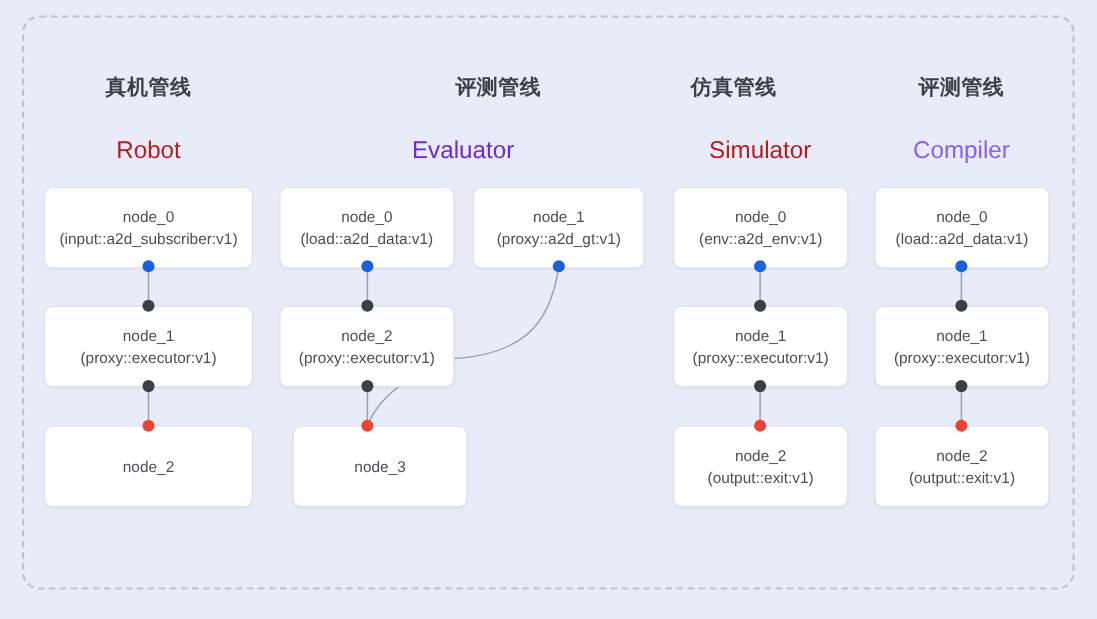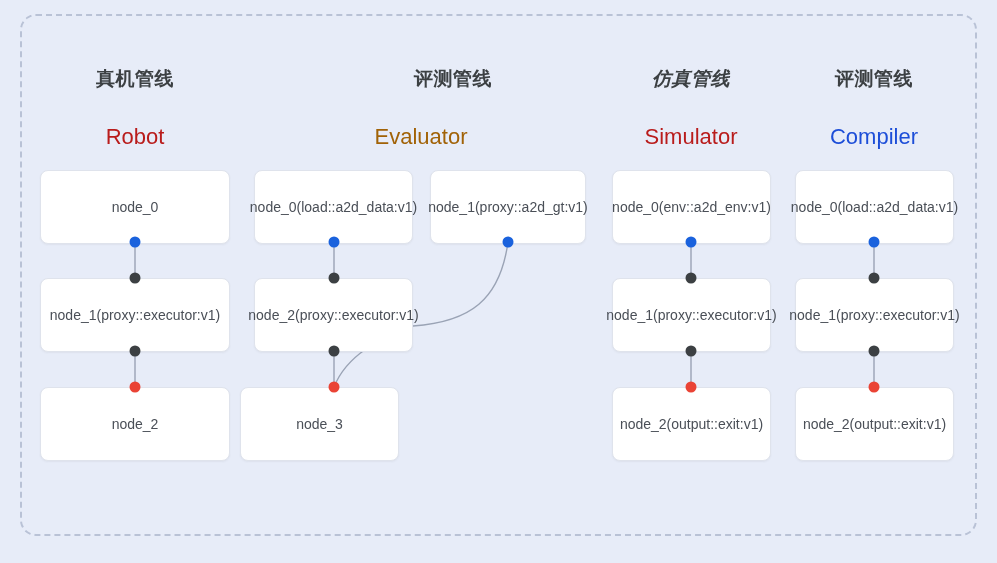"仿真管线" div.col-title-cn { font-style: italic -> none; left: 691px -> 667px }
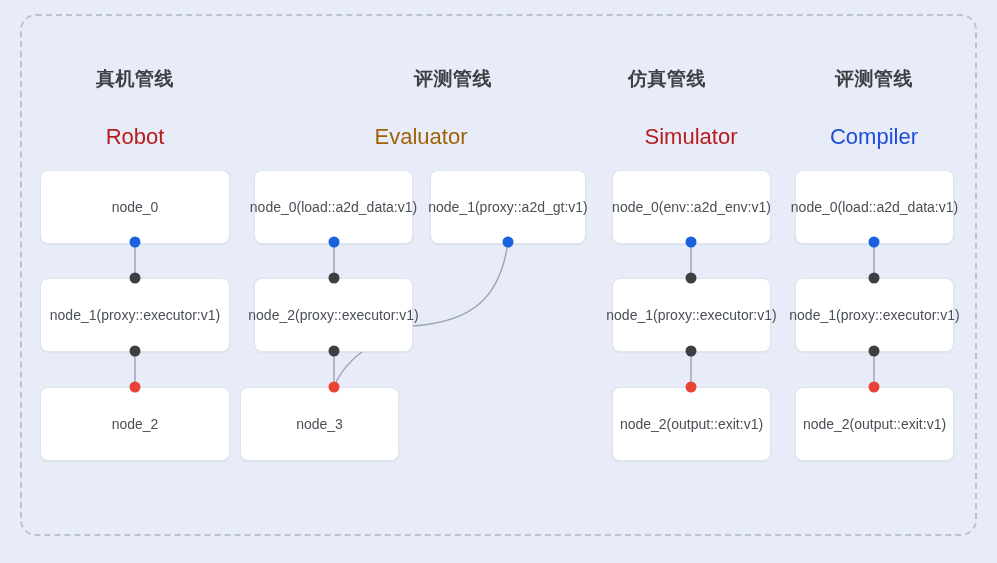"Evaluator" div.col-title-en { color: #a16207 -> #6d28d9 }
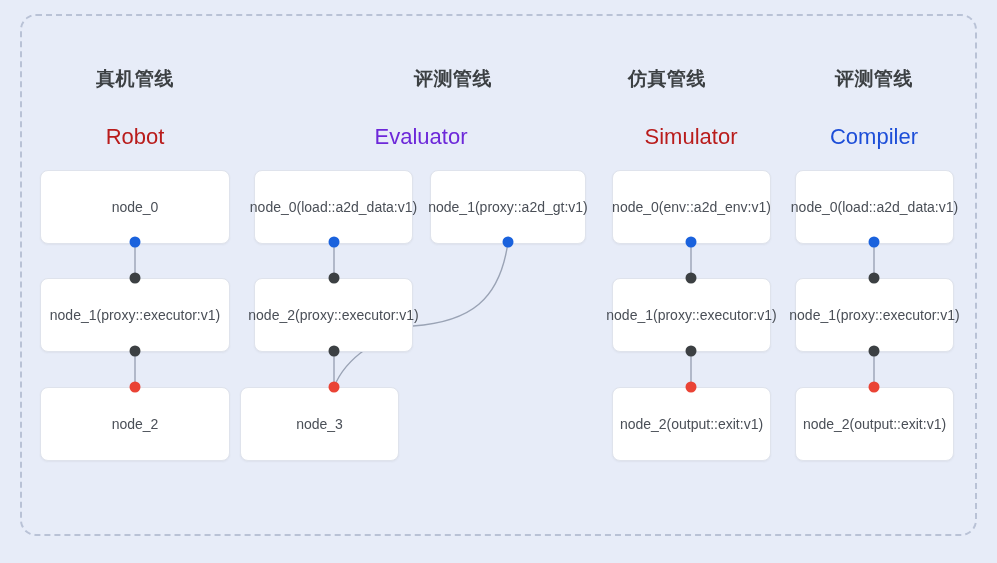"Compiler" div.col-title-en { color: #1d4ed8 -> #8b5cf6 }
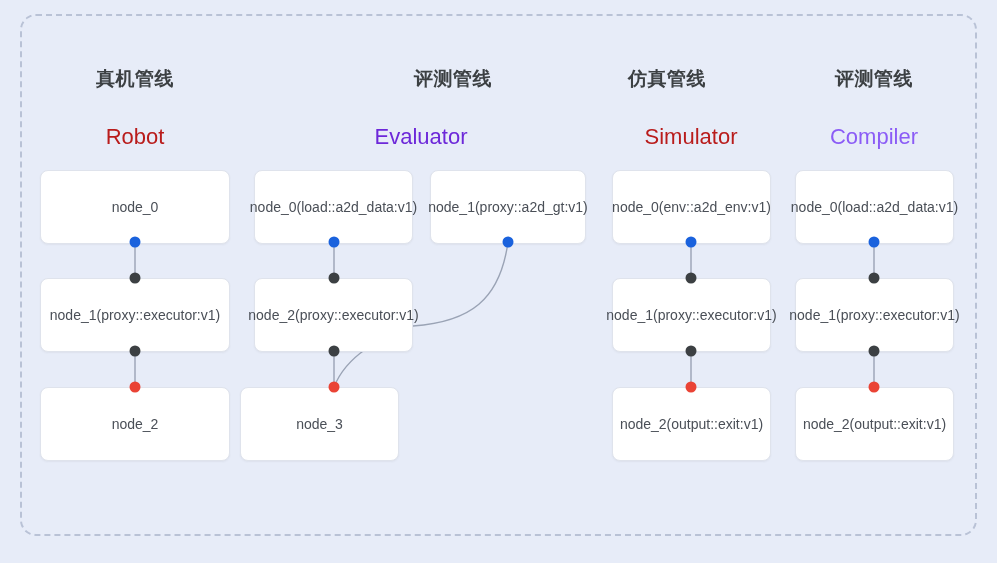"node_0" .node { flex-direction: row -> column }
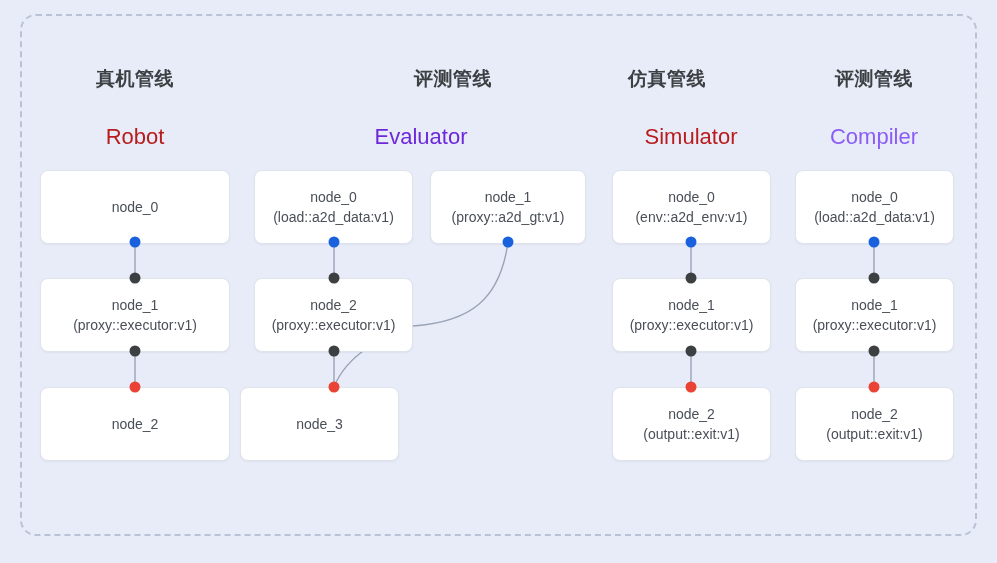"(input::a2d_subscriber:v1)" div.node-sub { html: none -> <div>(input::a2d_subscriber:v1)</div> }
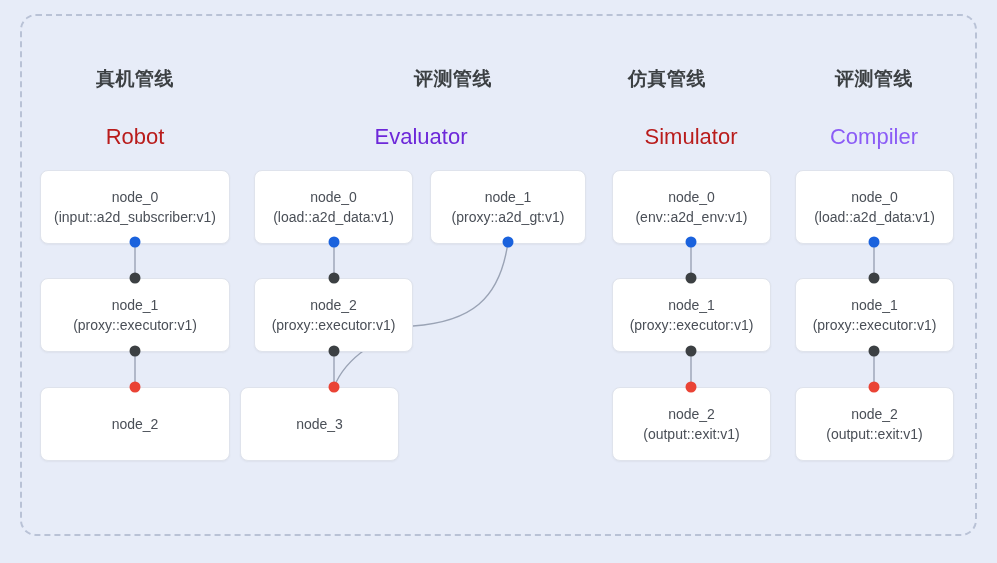"node_3" div.node { left: 240px -> 266px }
